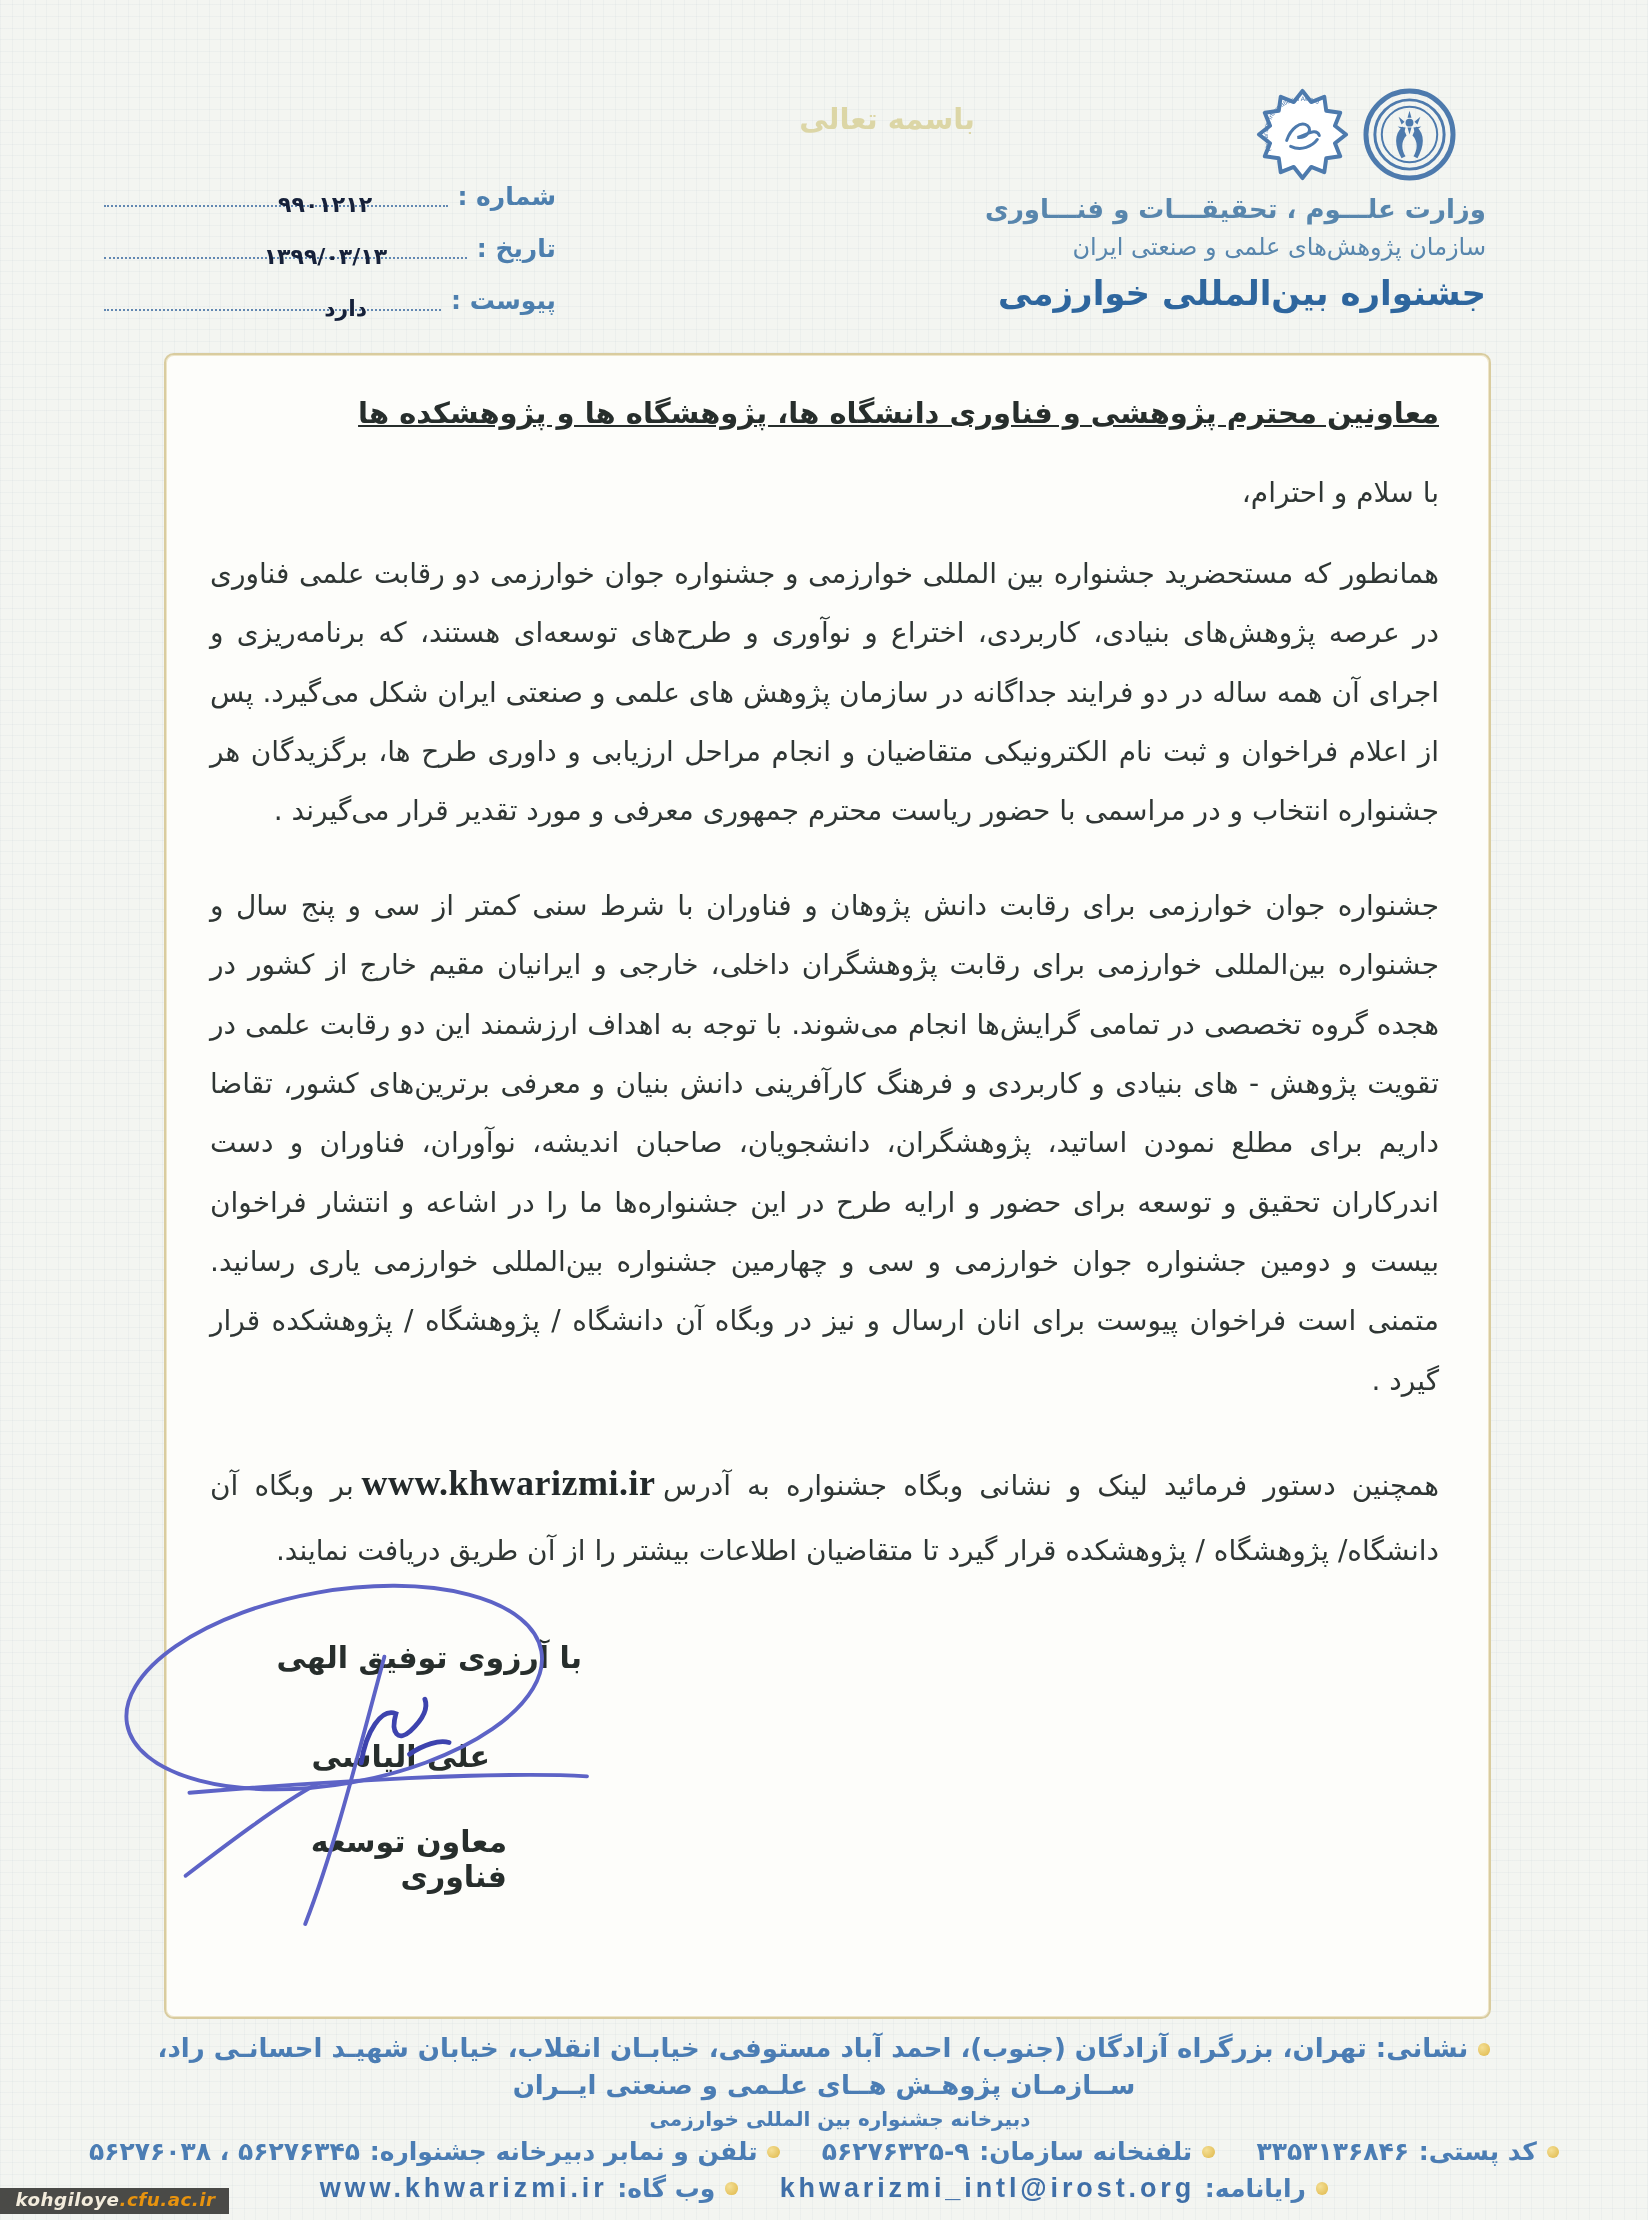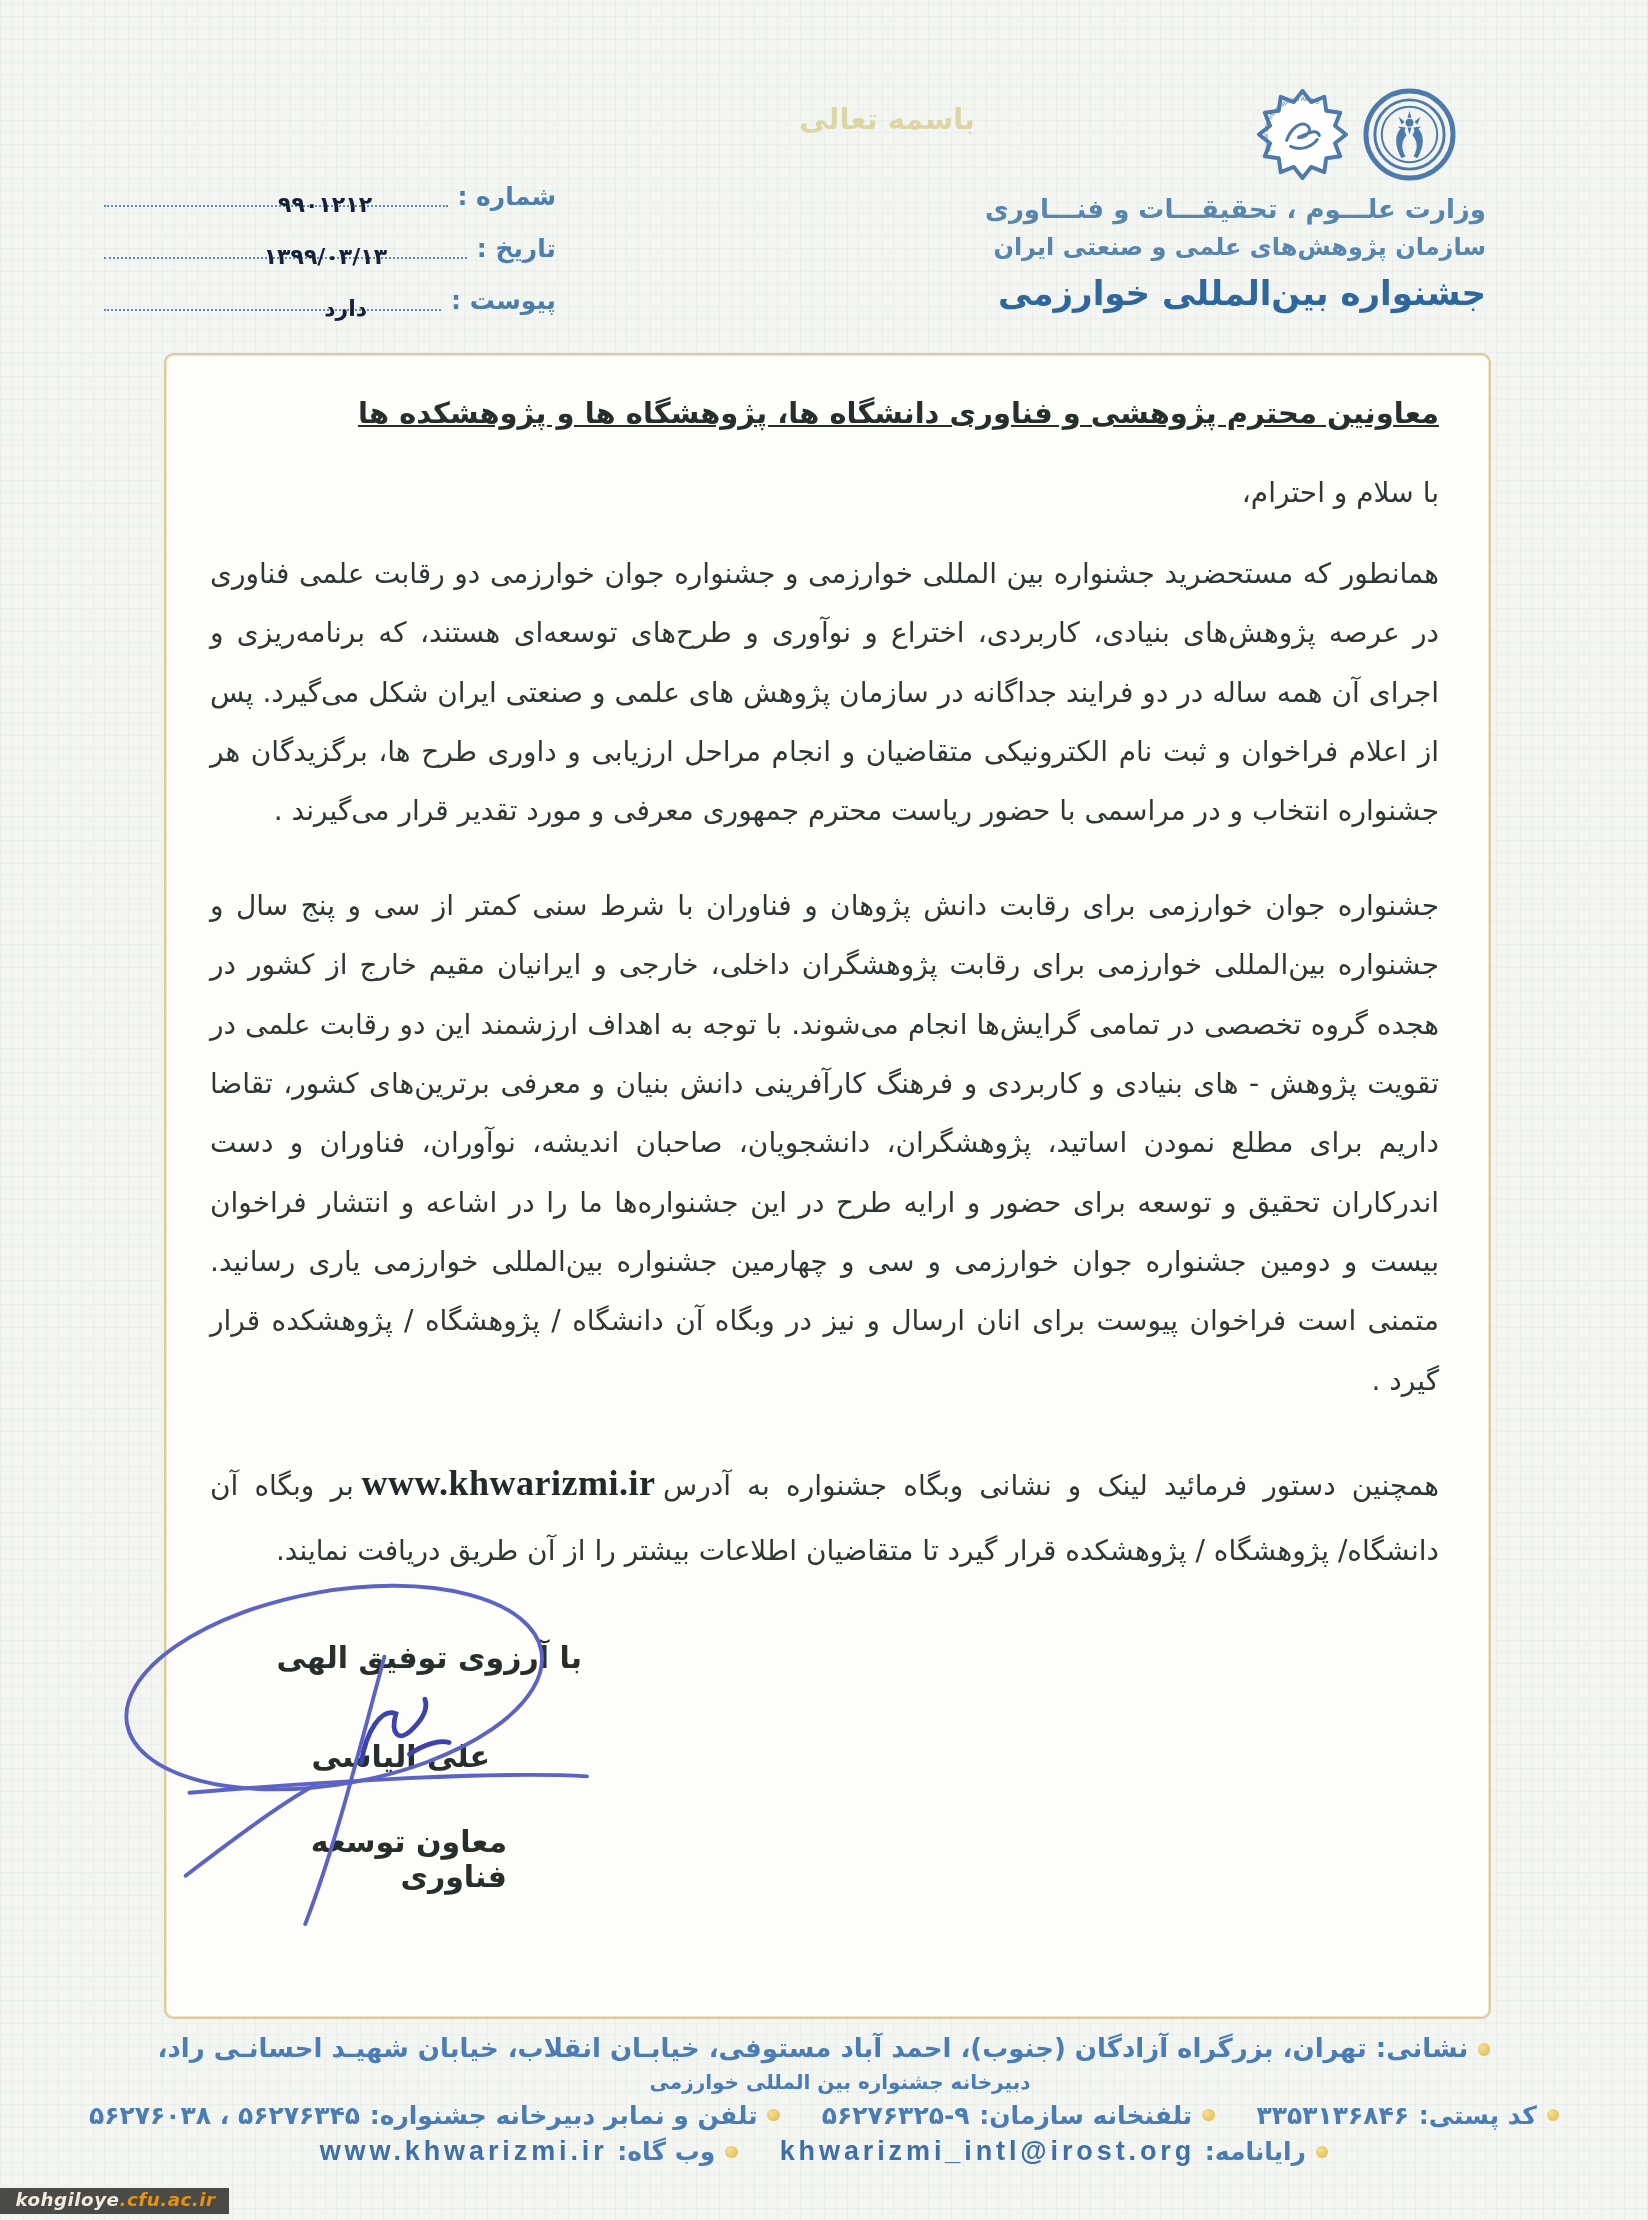"سازمان پژوهش‌های علمی و صنعتی" .h-org { font-weight: bold -> normal }
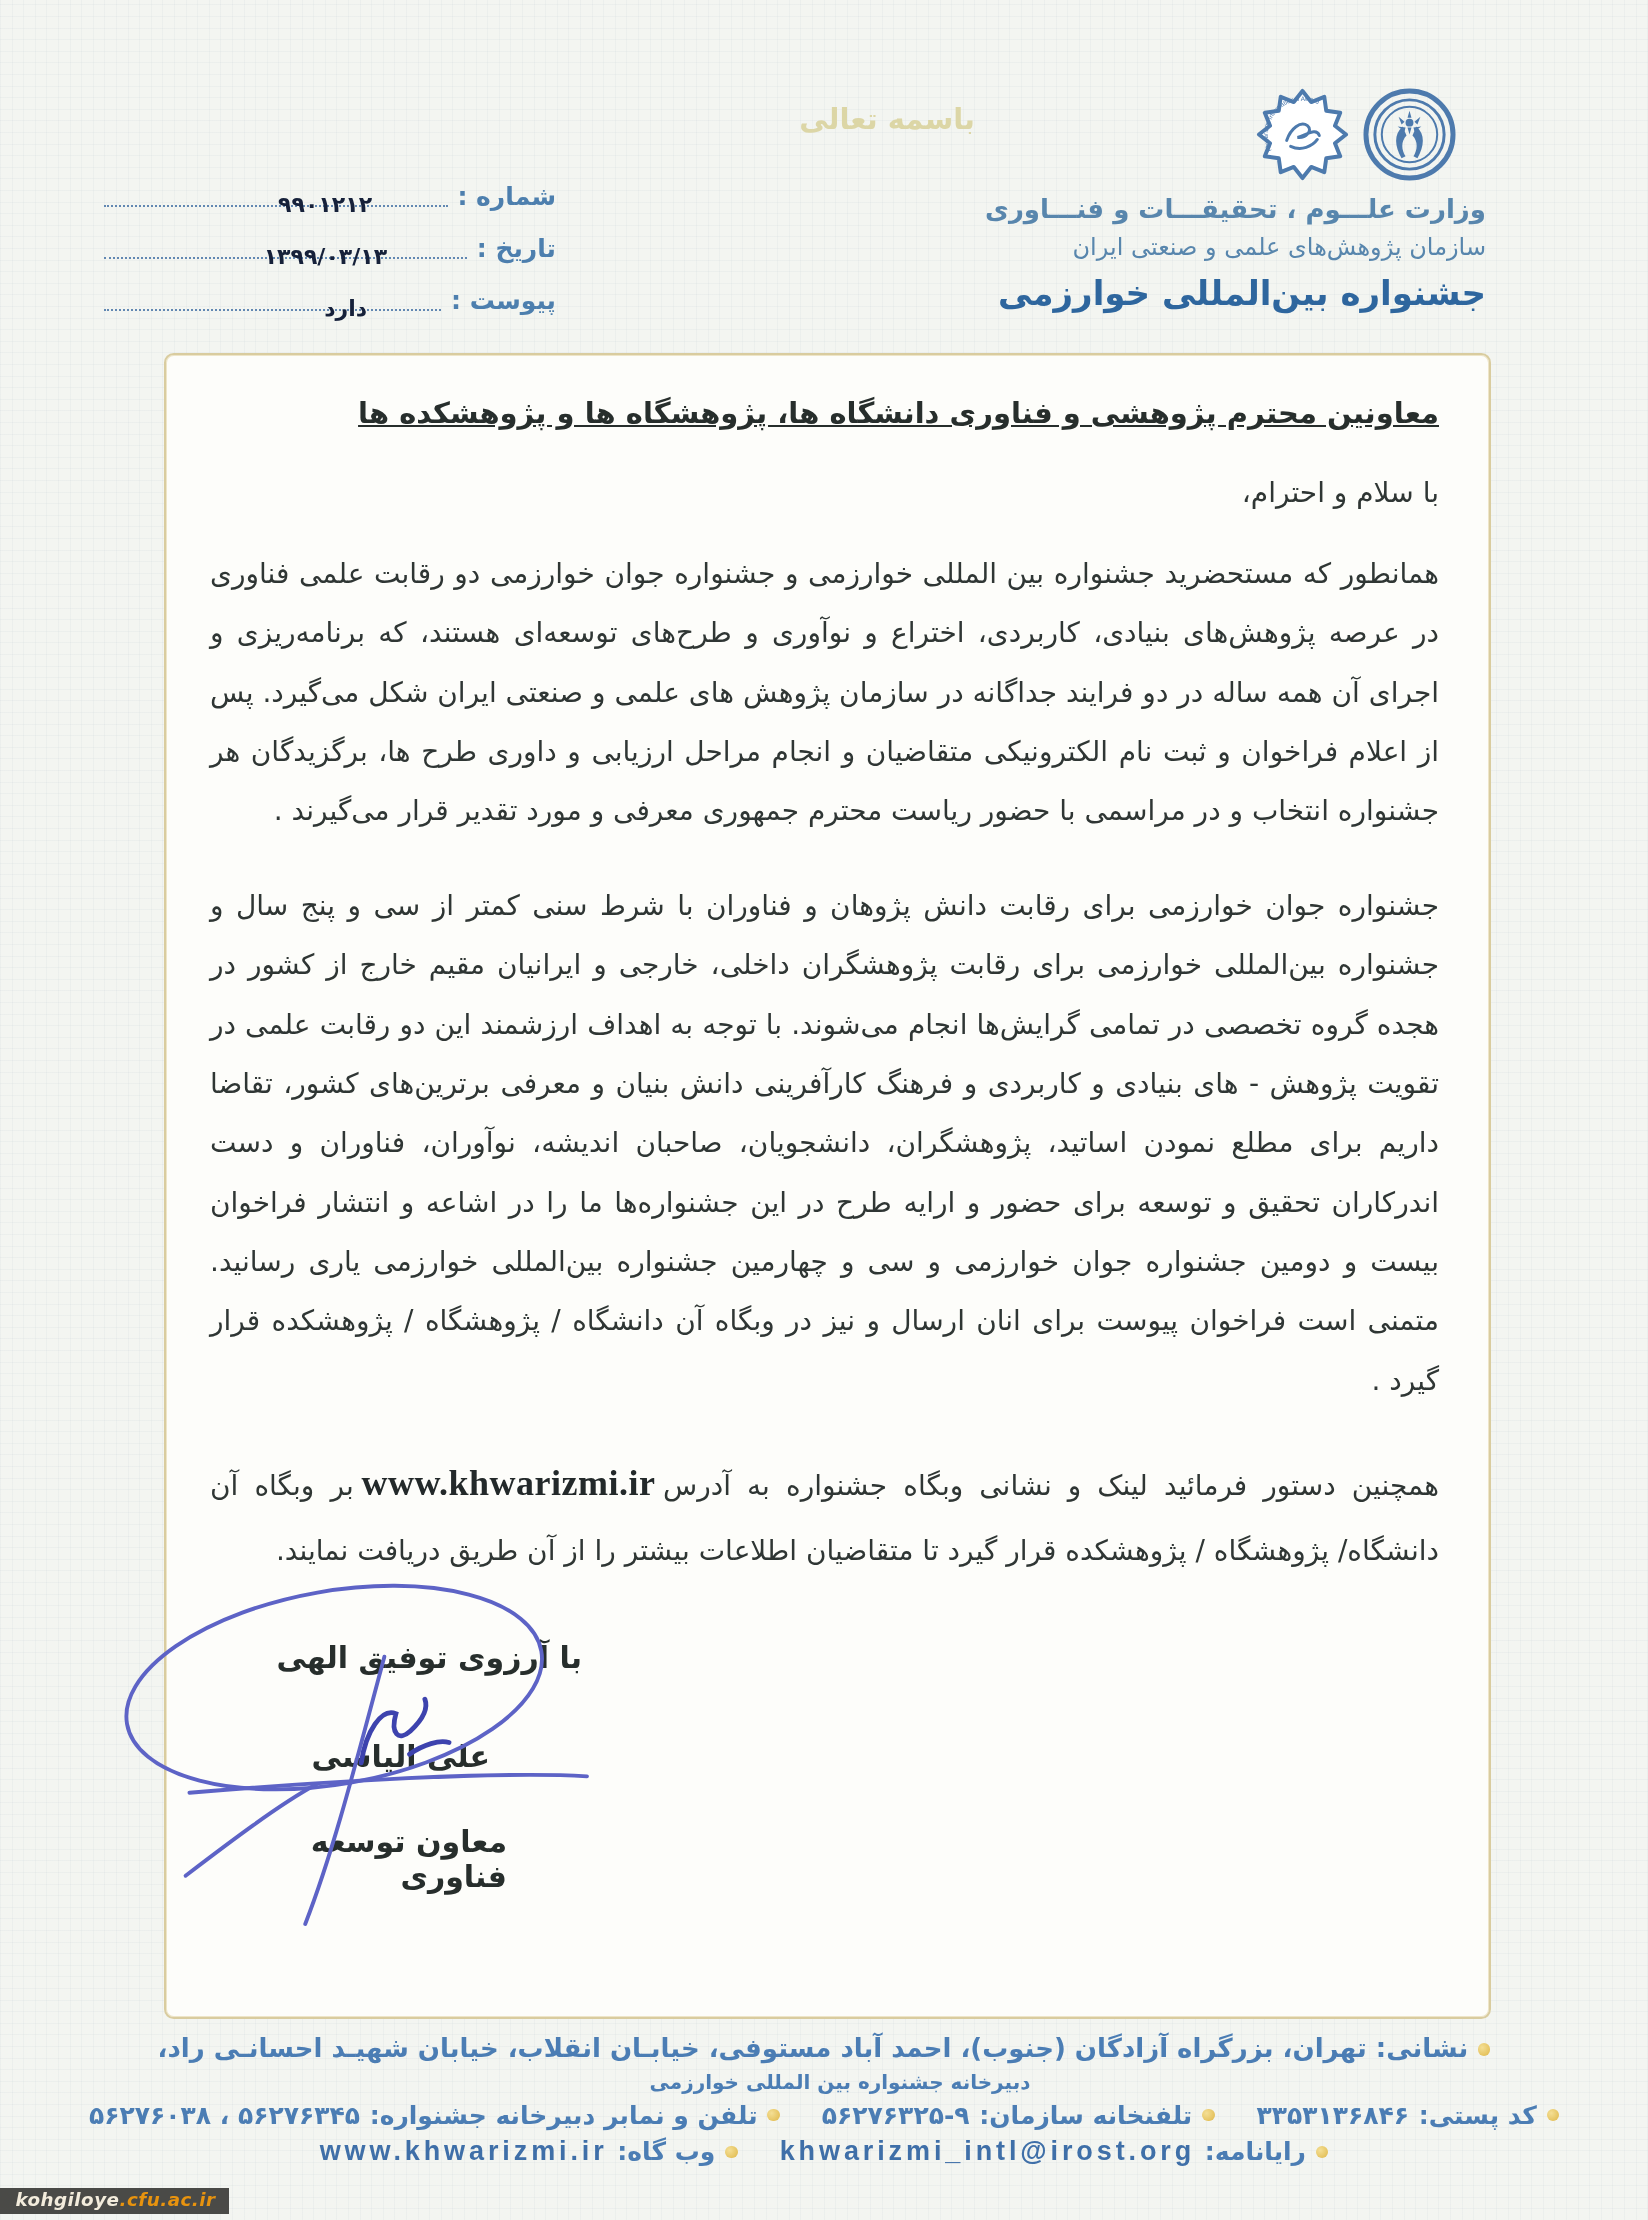"ســازمـان پژوهـش هــای علـمی و" div.f-line { html: none -> <div>ســازمـان پژوهـش هــای علـمی و صنعتی ایــران</div> }
